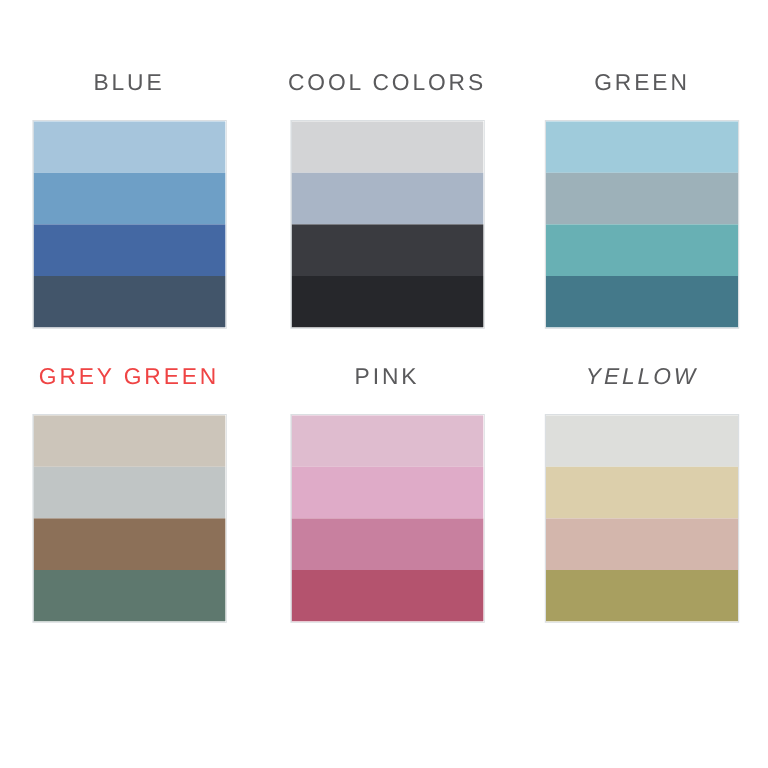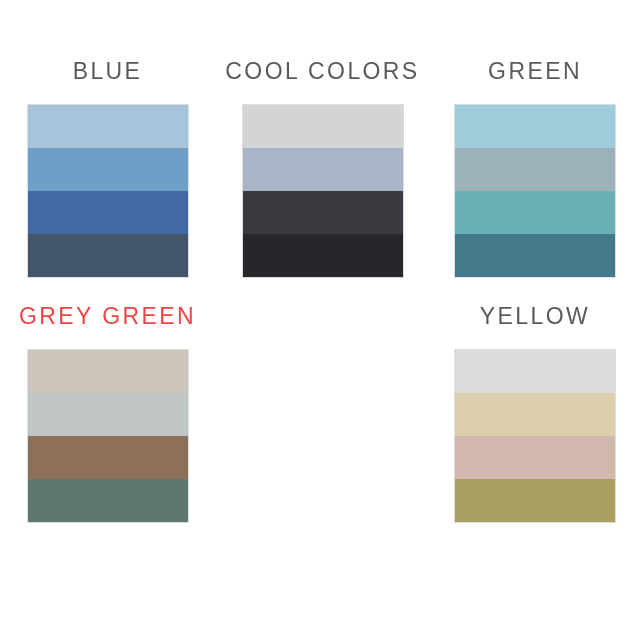"BLUE" .palette-title { font-size: 23px -> 19px }
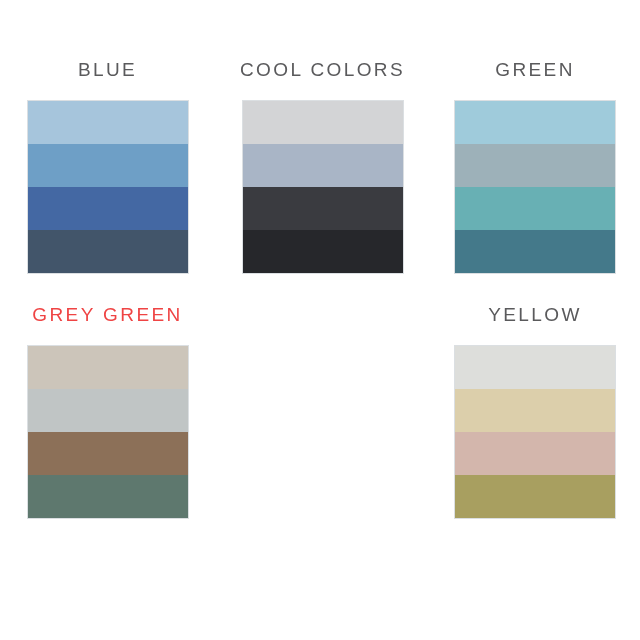"PINK" div.palette-cell { html: none -> <div> <div>PINK</div> <div> <div></div> <div></div> <div></div> <div></div> </div> </div> }
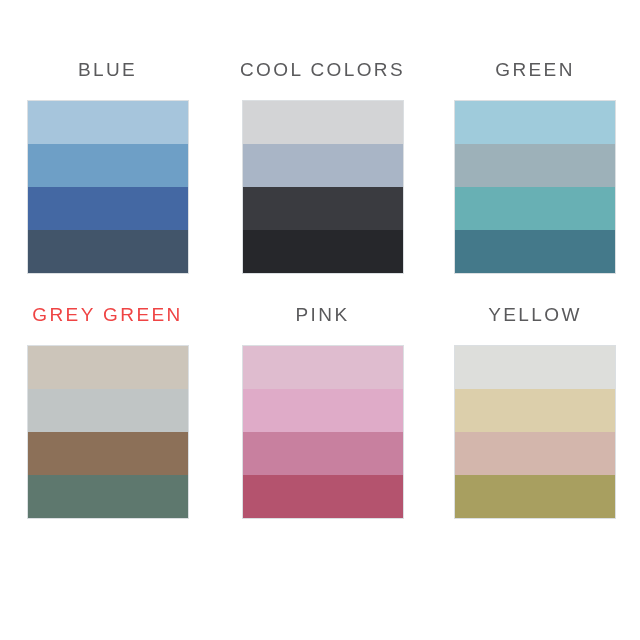"YELLOW" .palette-cell.c5 { font-style: none -> italic }
